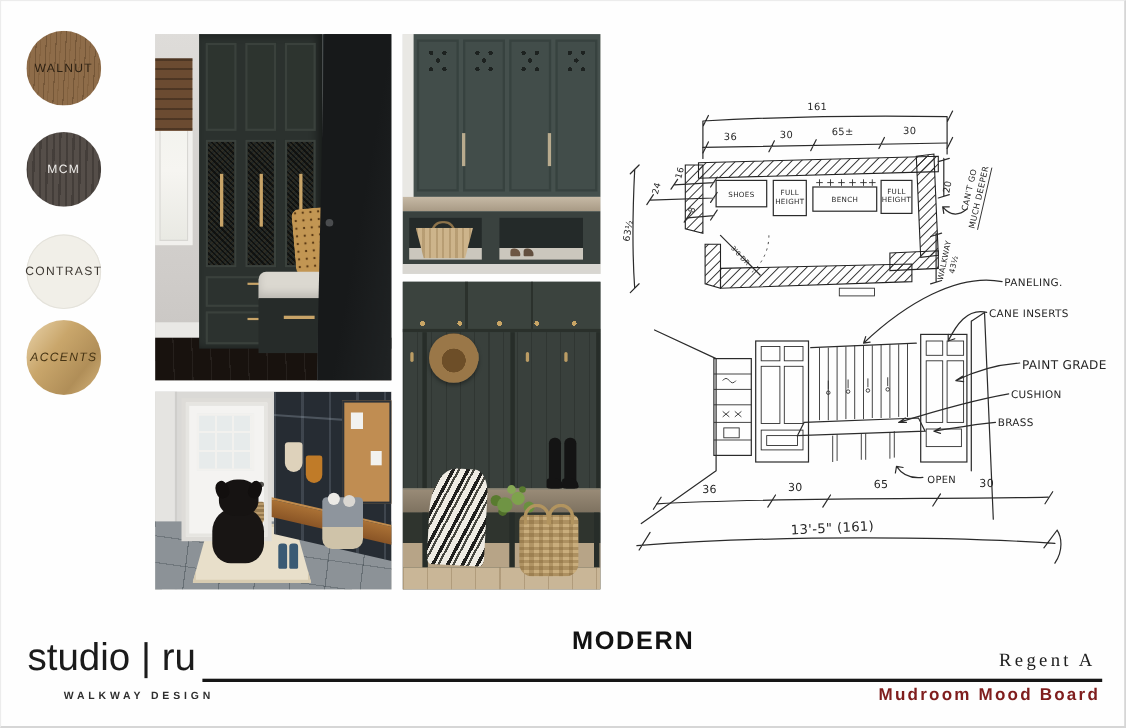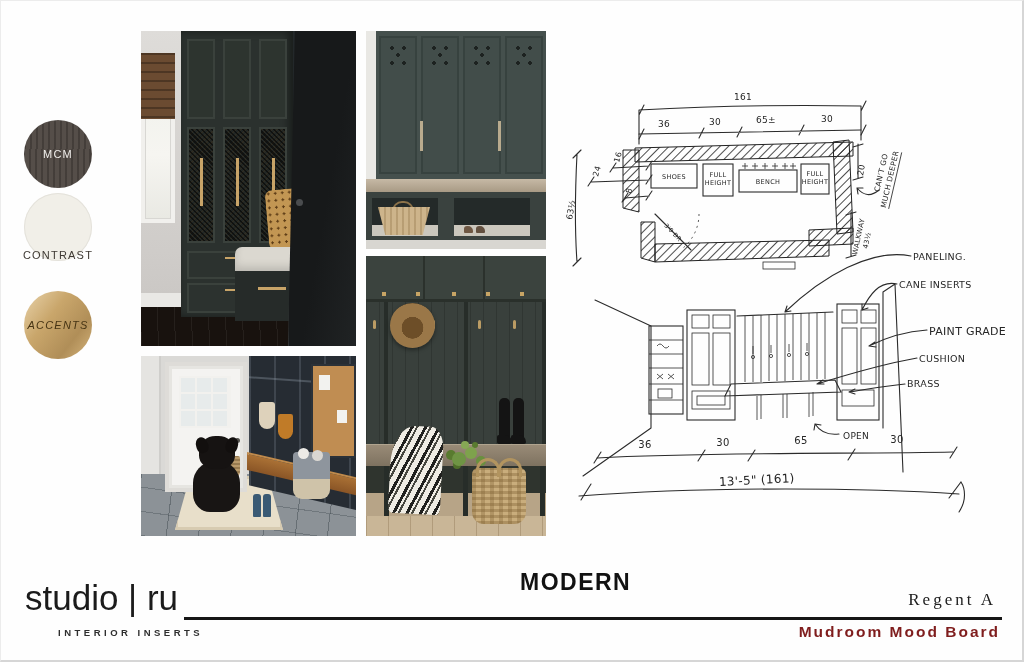"WALNUT" div.swatch { html: none -> <div> <span>WALNUT</span> </div> }
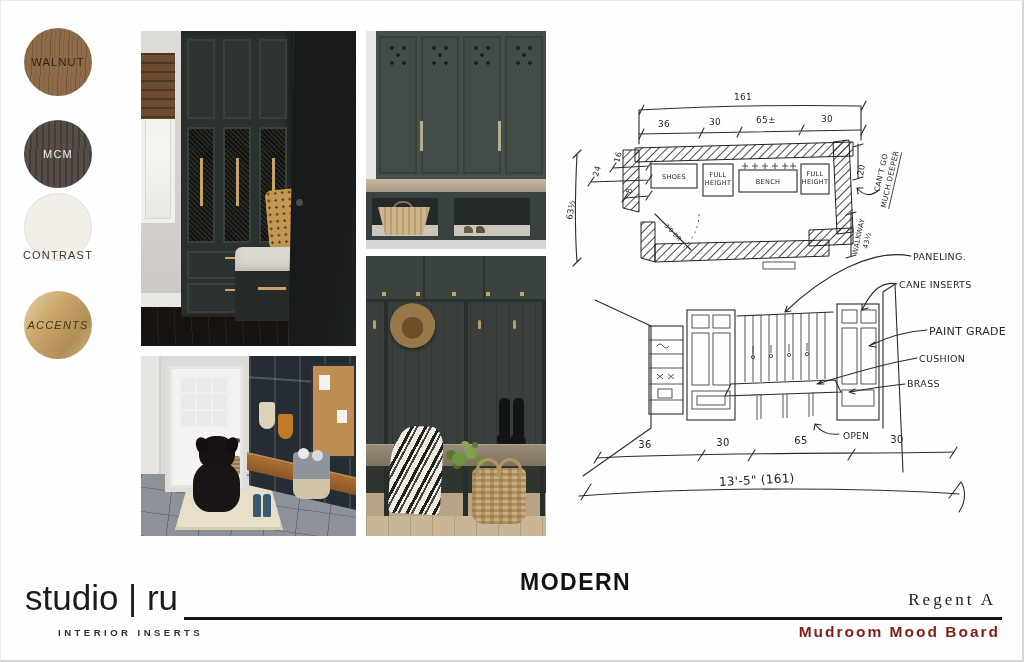"CONTRAST" .sw-2 { align-items: flex-end -> none; top: 192px -> 212px }
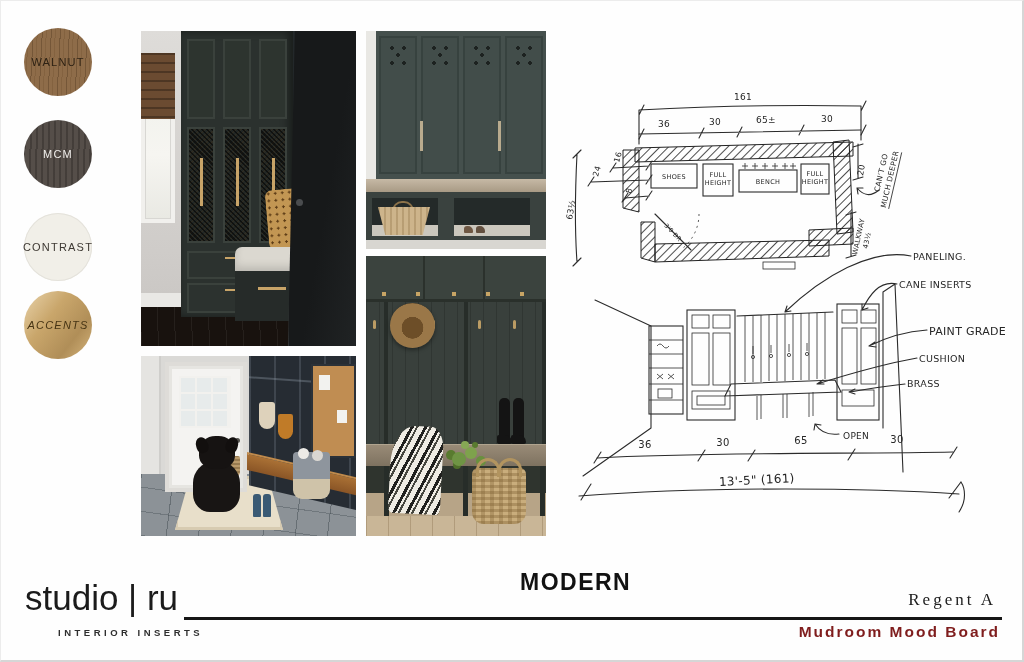"INTERIOR INSERTS" div.abs { text: INTERIOR INSERTS -> WALKWAY DESIGN }
